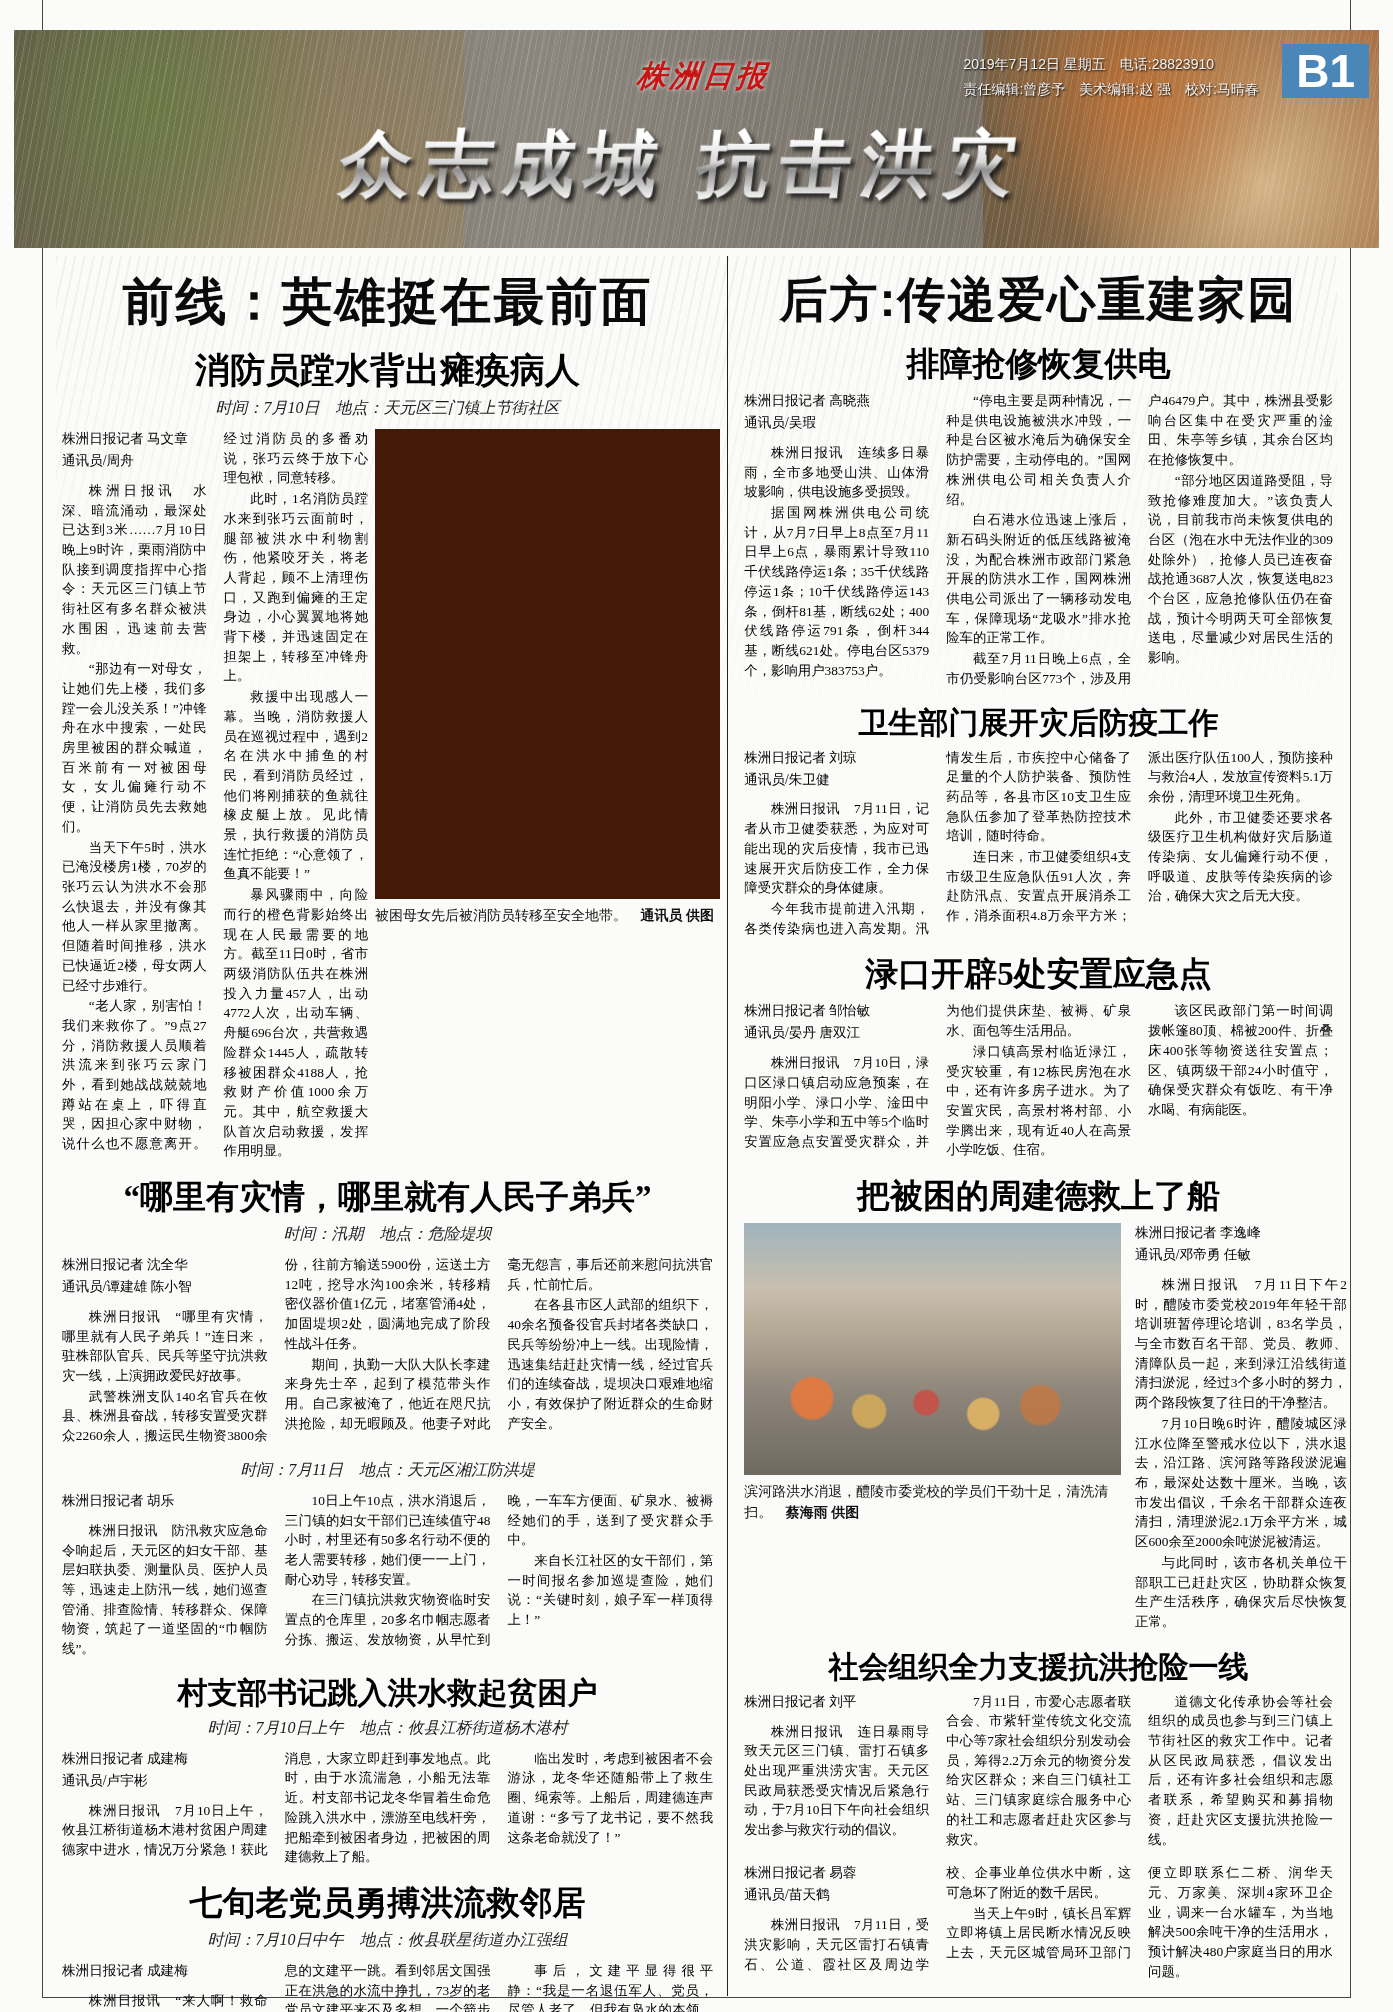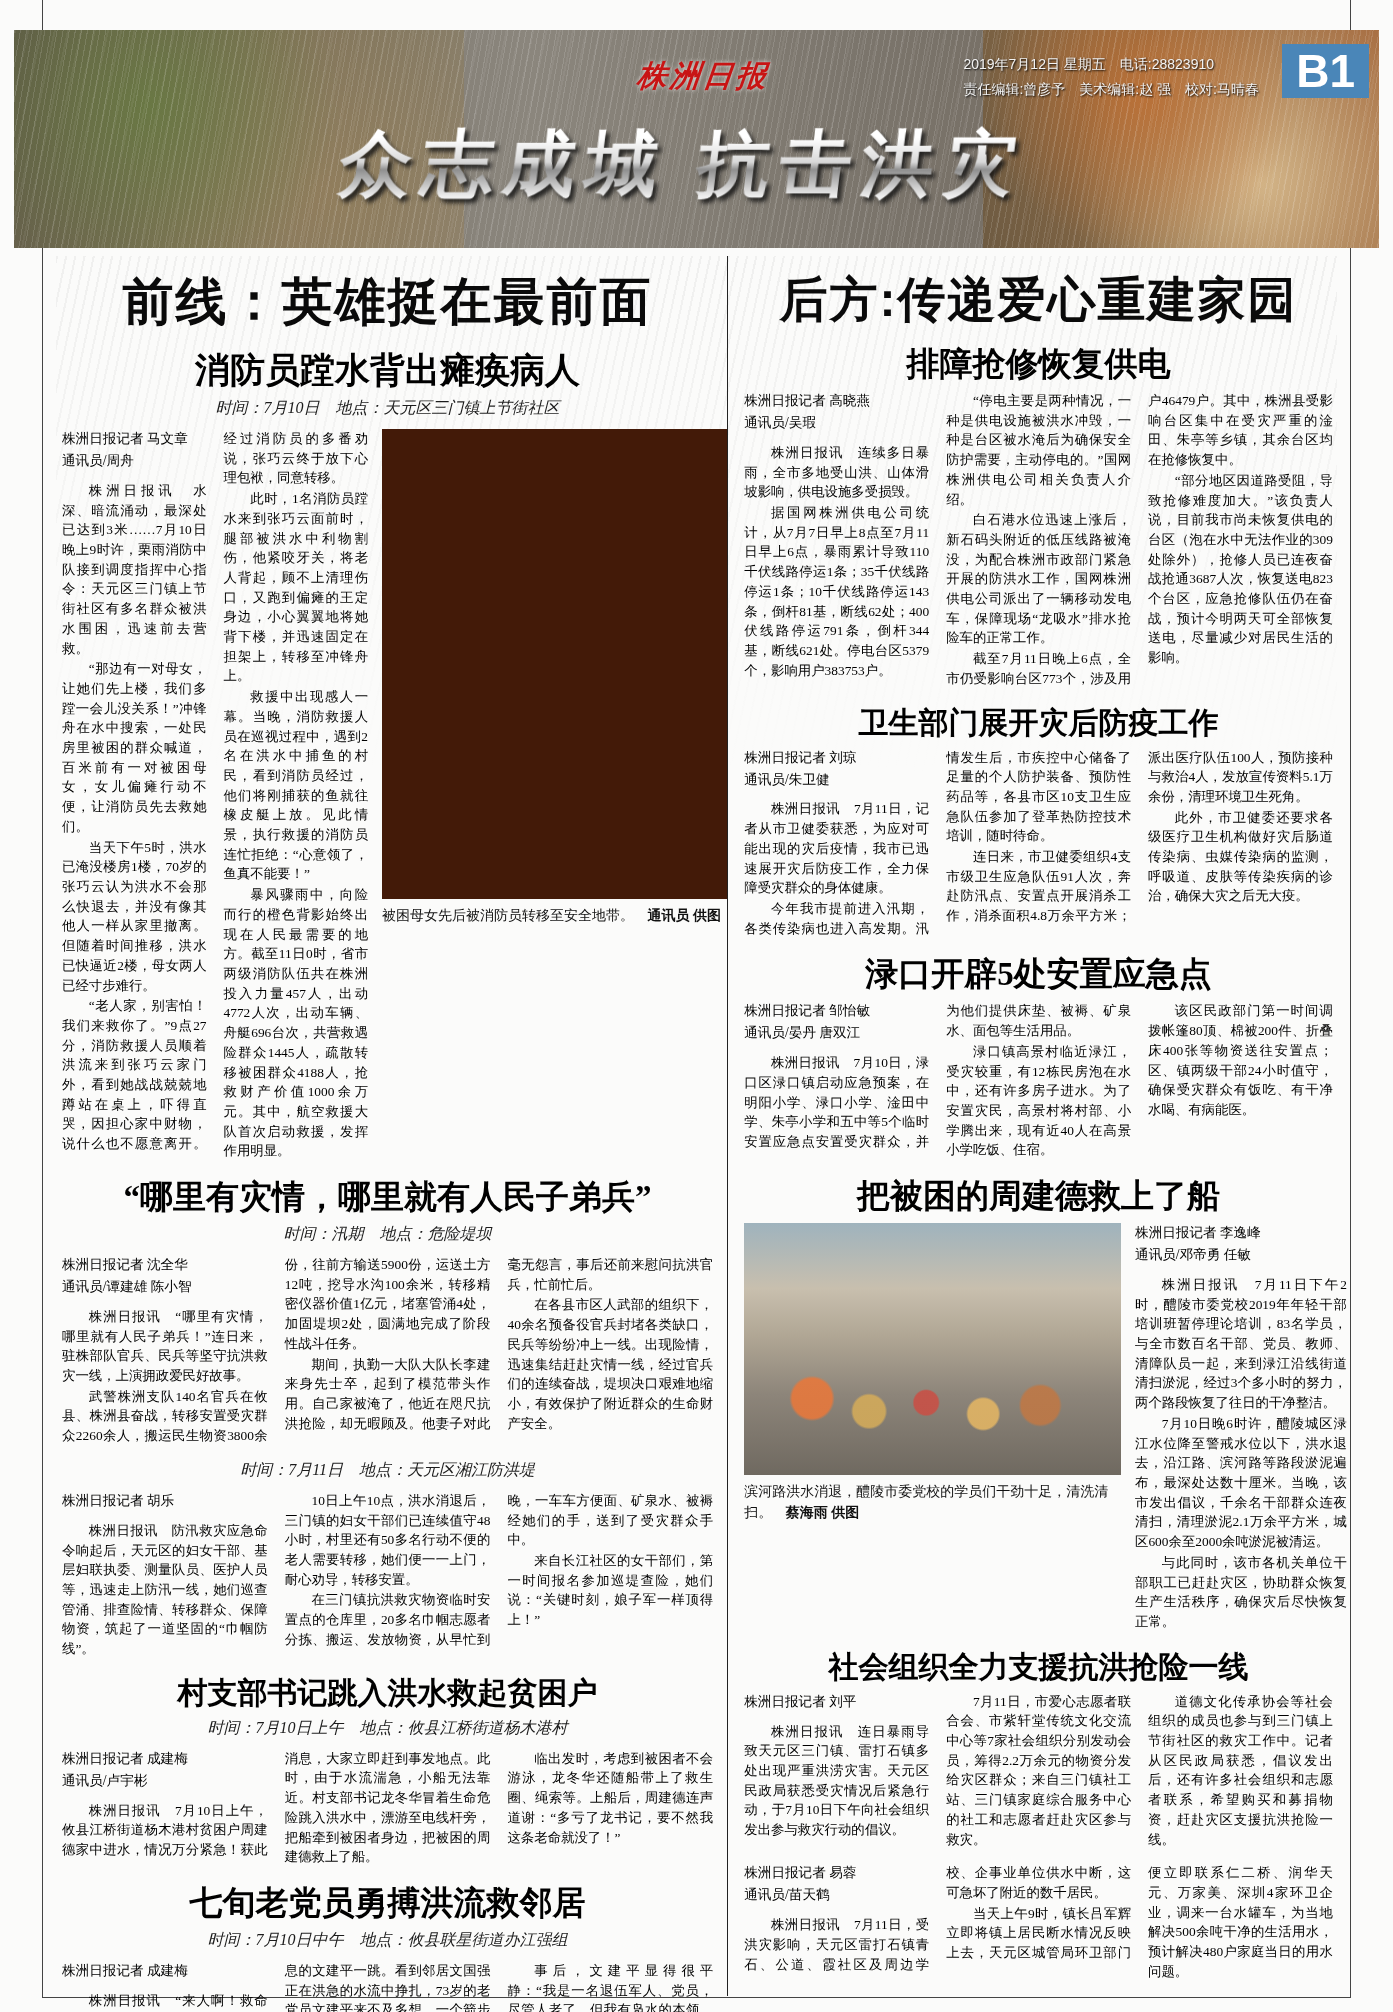"株洲日报记者 马文章" .l1-grid { column-gap: 14px -> 7px }
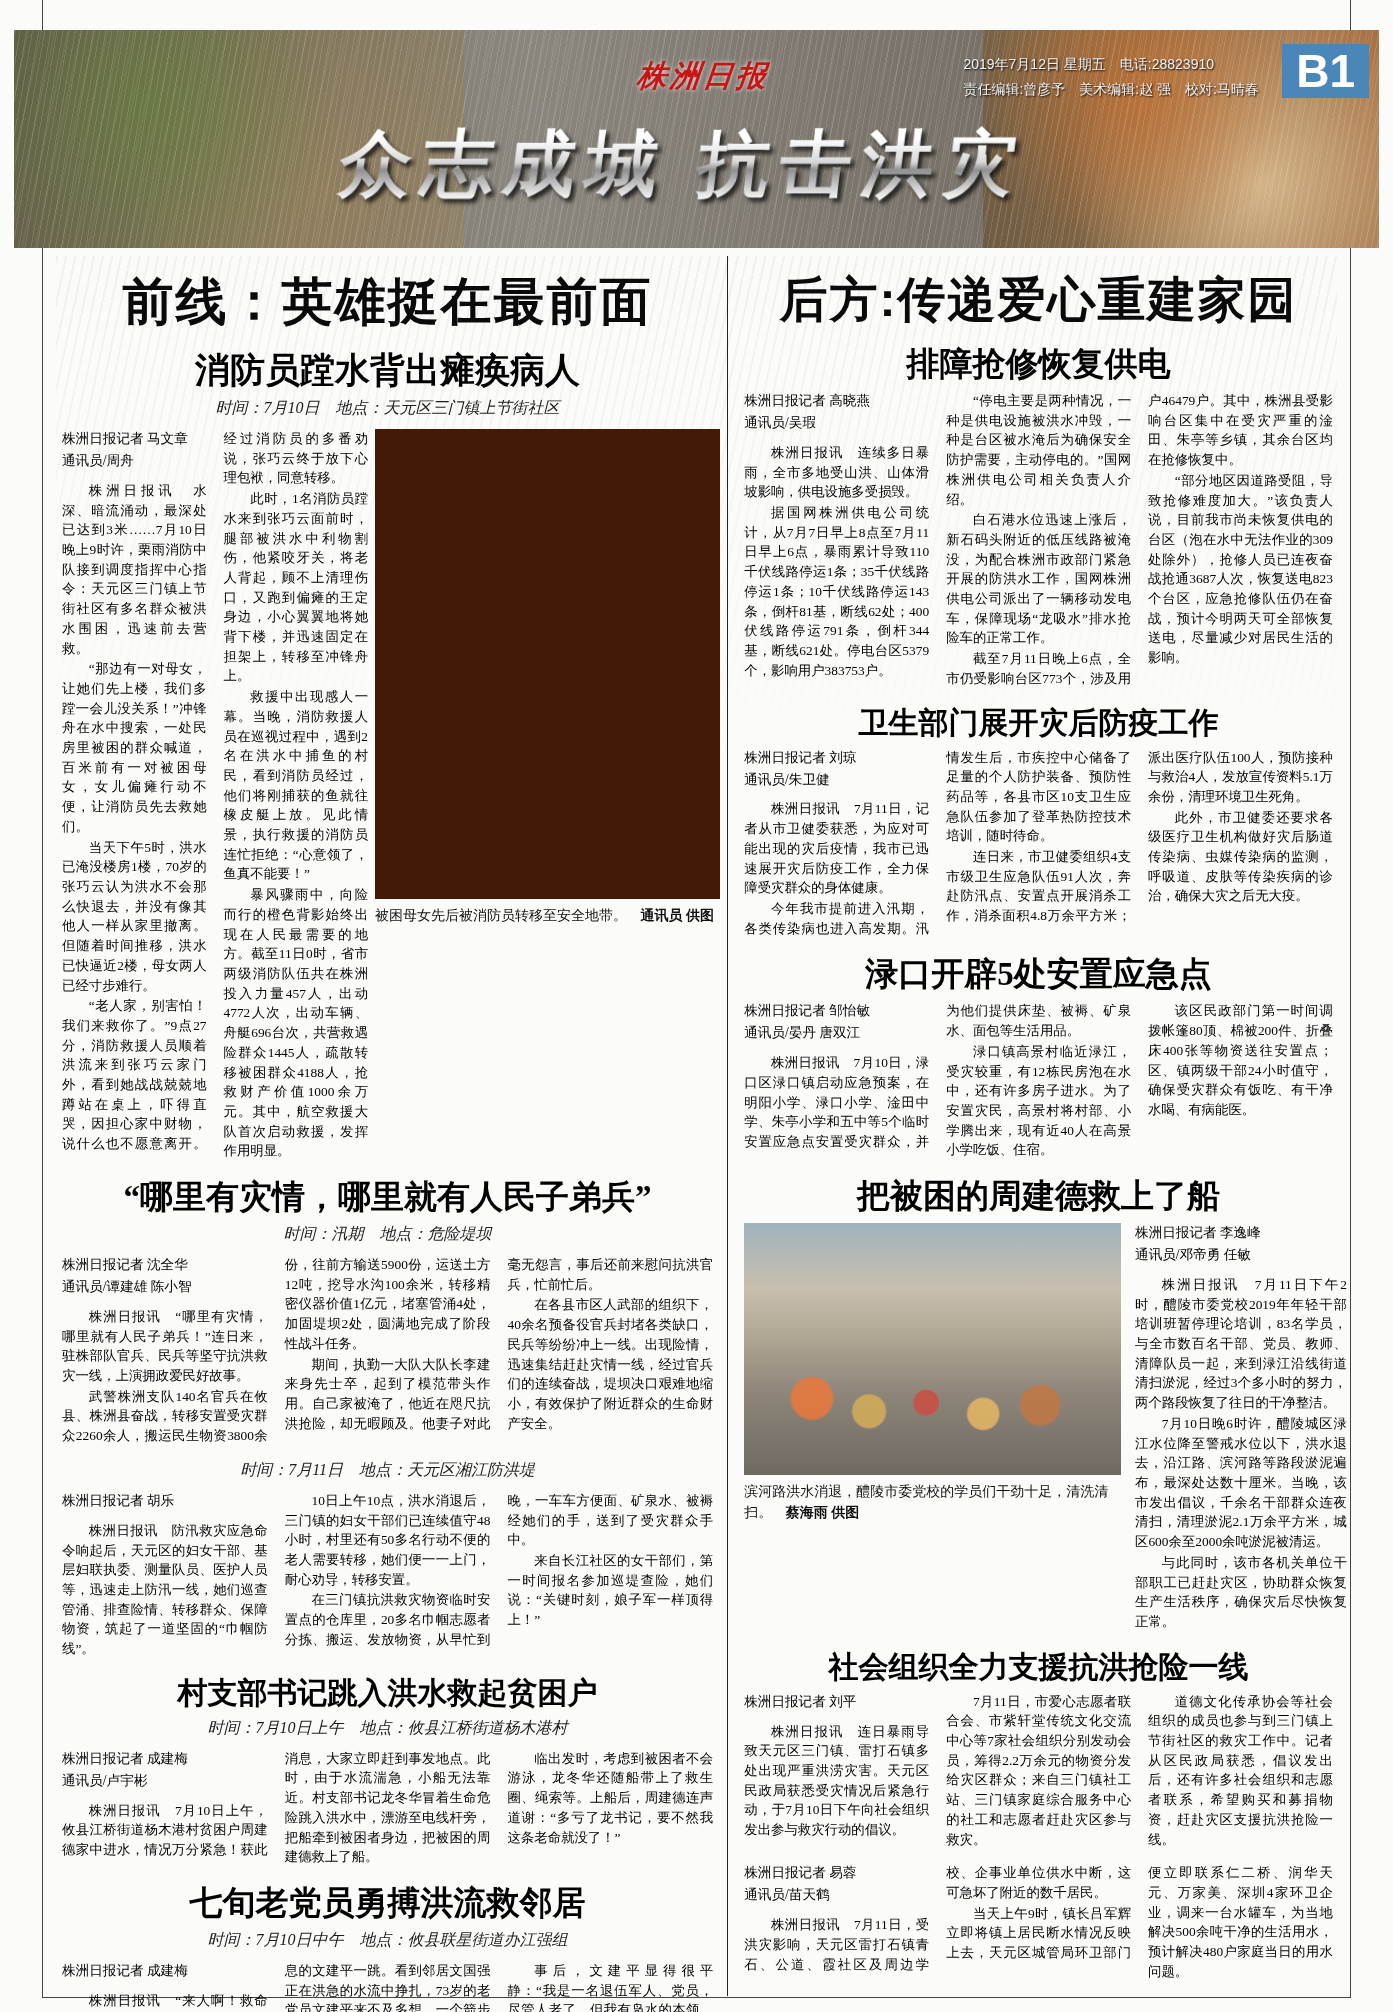"此外，市卫健委还要求各级医疗卫生机构做好灾后肠道传染病、虫媒传染病的监测，呼吸道" p.para { text: 虫媒传染病的监测 -> 女儿偏瘫行动不便 }
